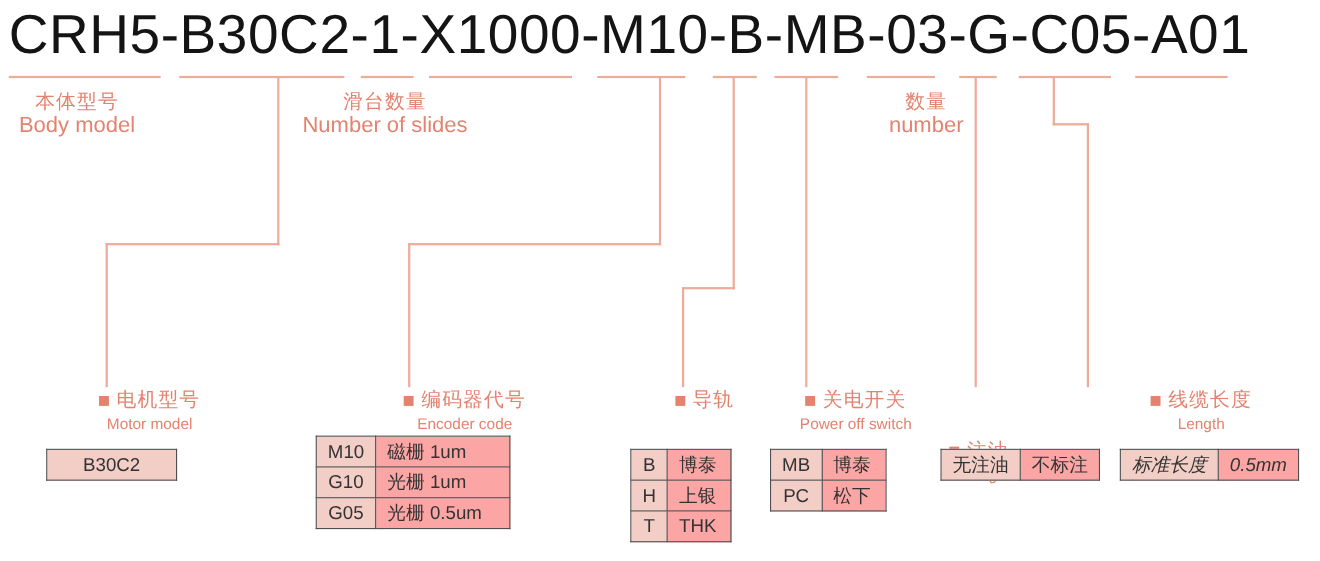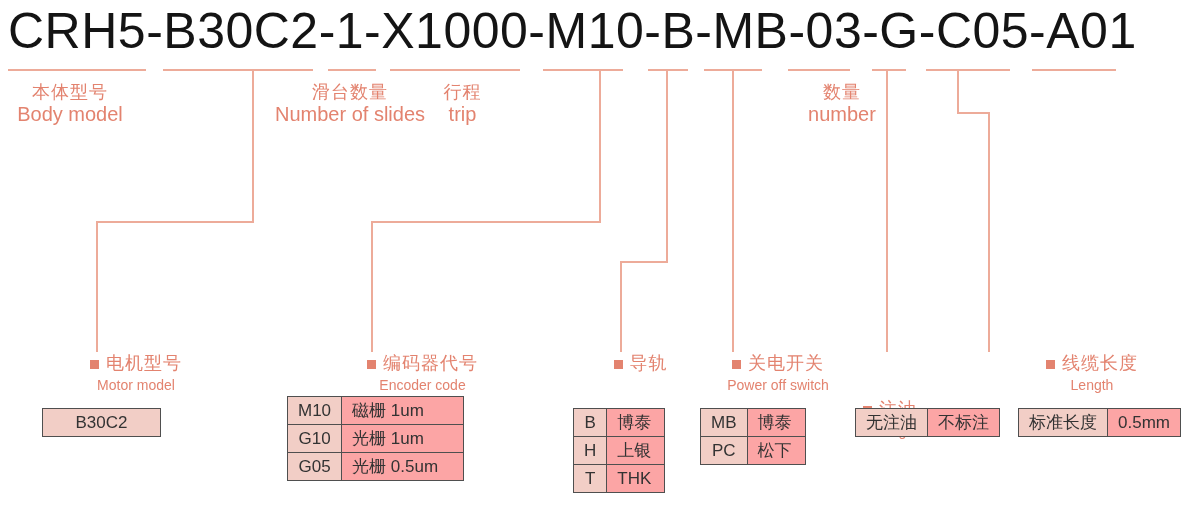"行程" div.top-label { html: <div> <div>行程</div> <div>trip</div> </div> -> none }
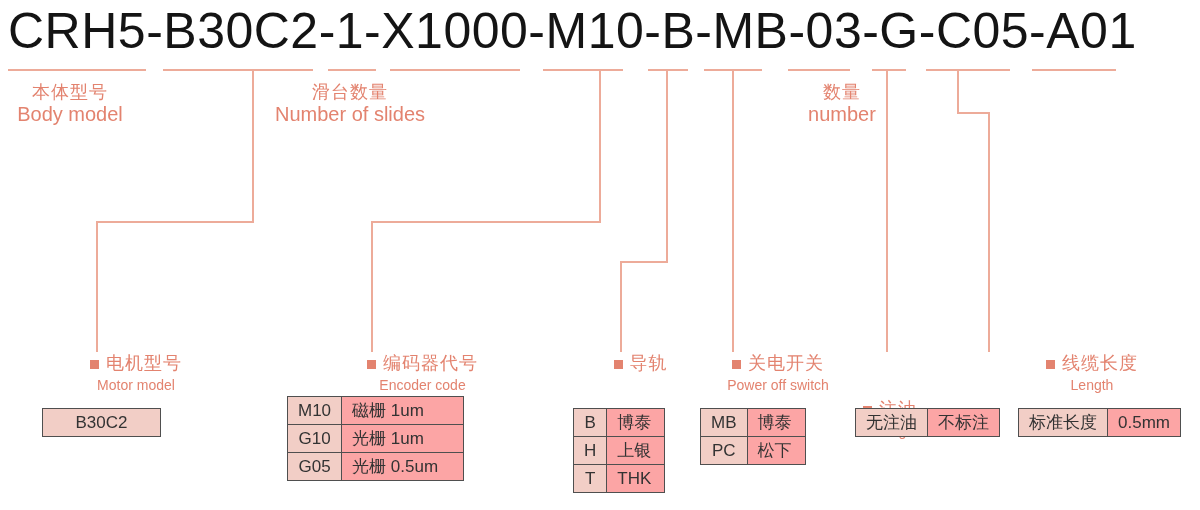"标准长度" table.lookup { font-style: none -> italic }
